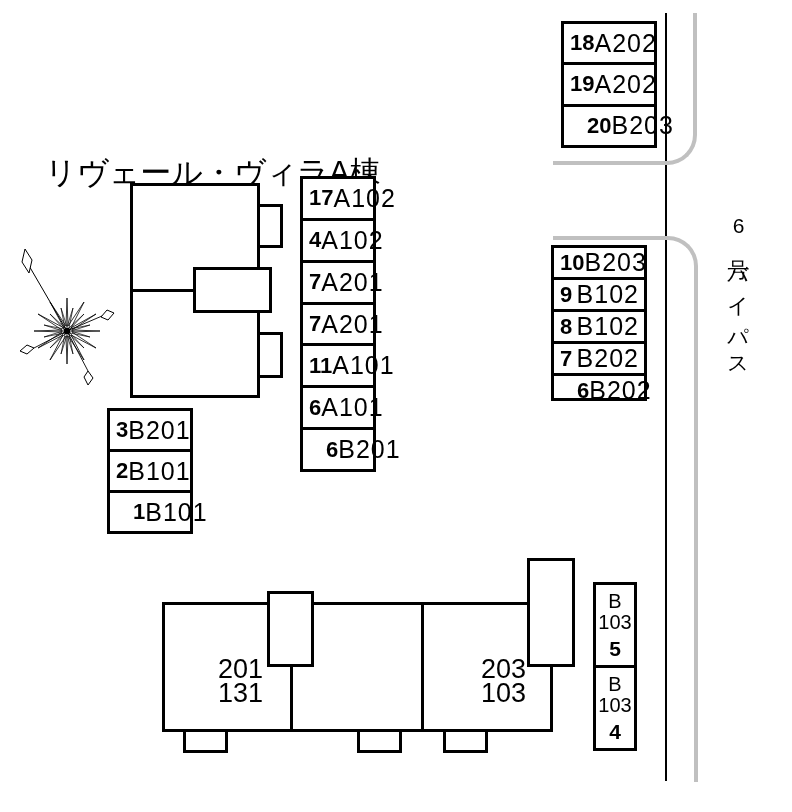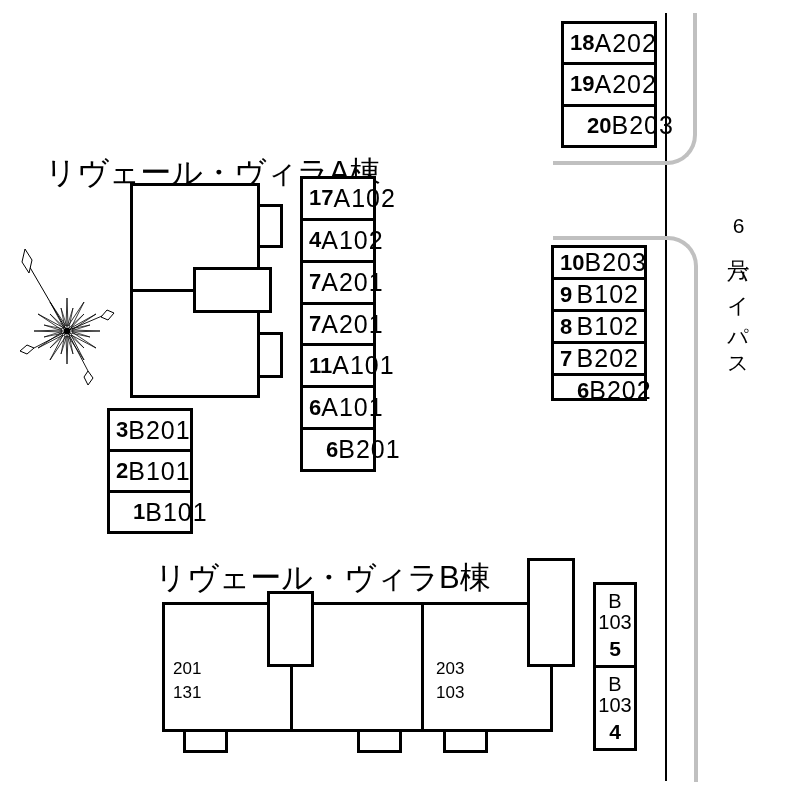"リヴェール・ヴィラB棟" div.bldg-label { html: <div>リヴェール・ヴィラB棟</div> -> none }
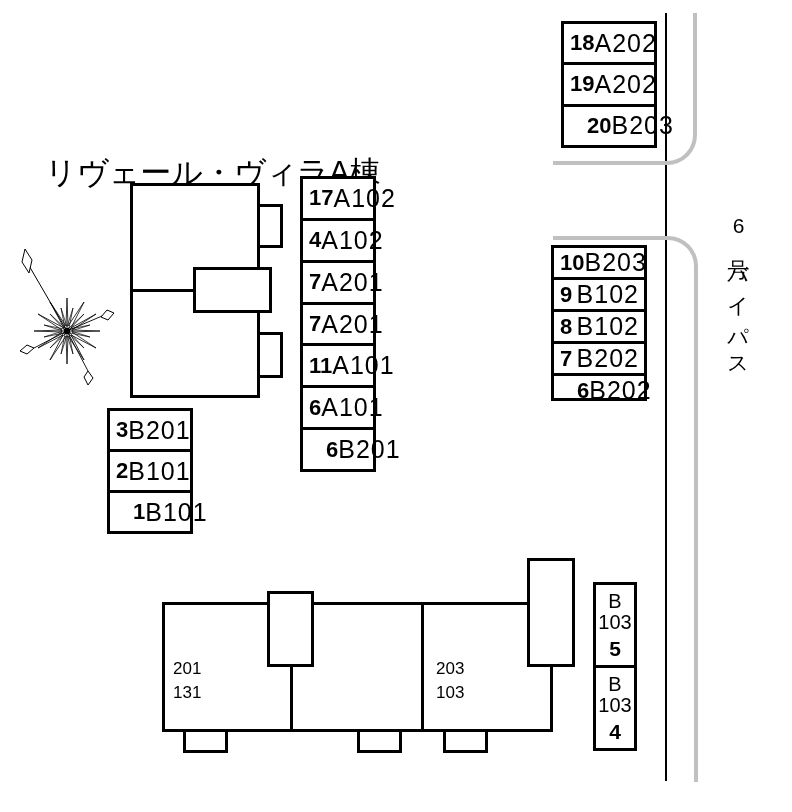"201" .room { font-size: 17px -> 27px; text-align: left -> right }
